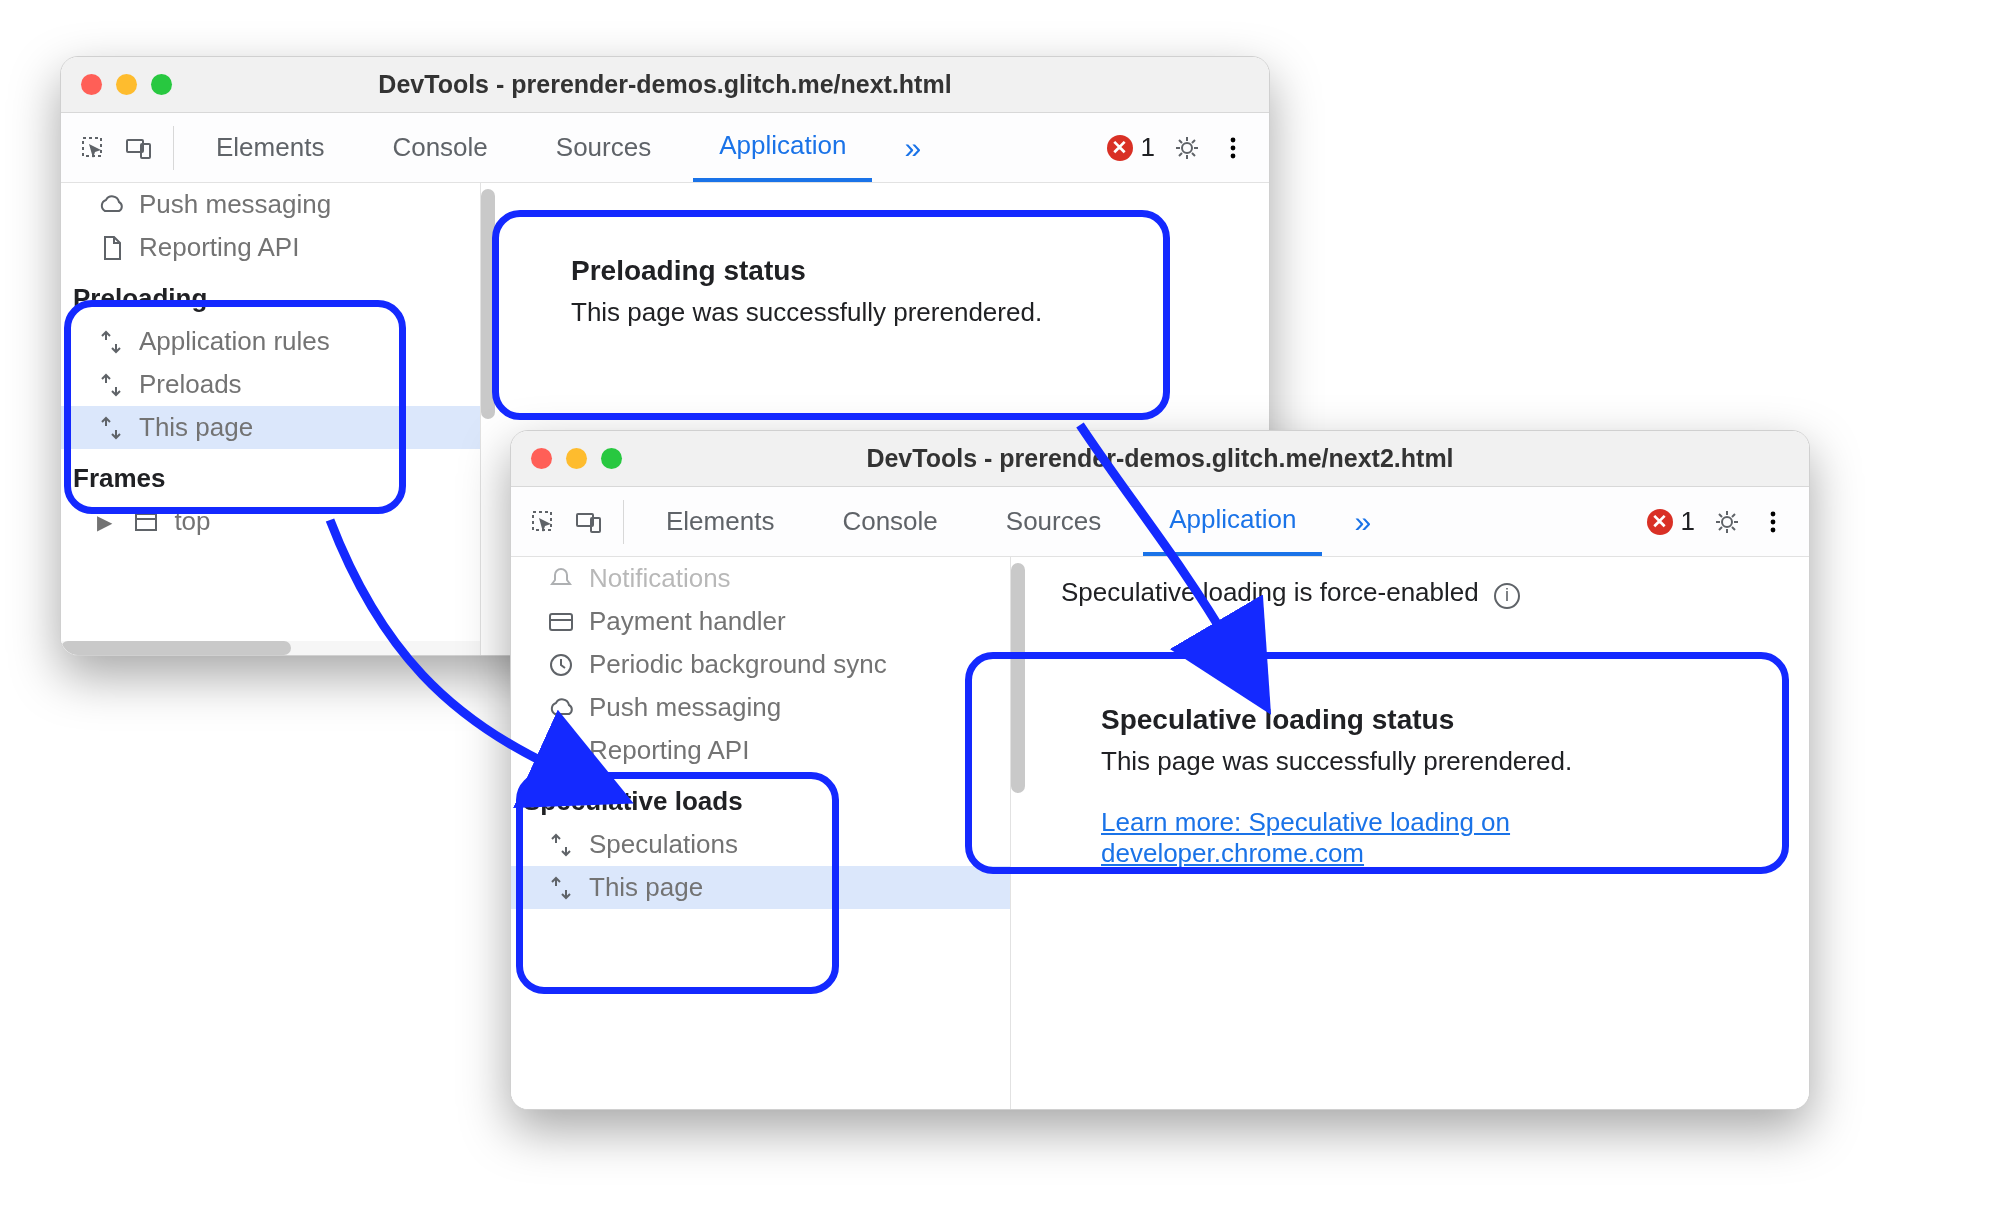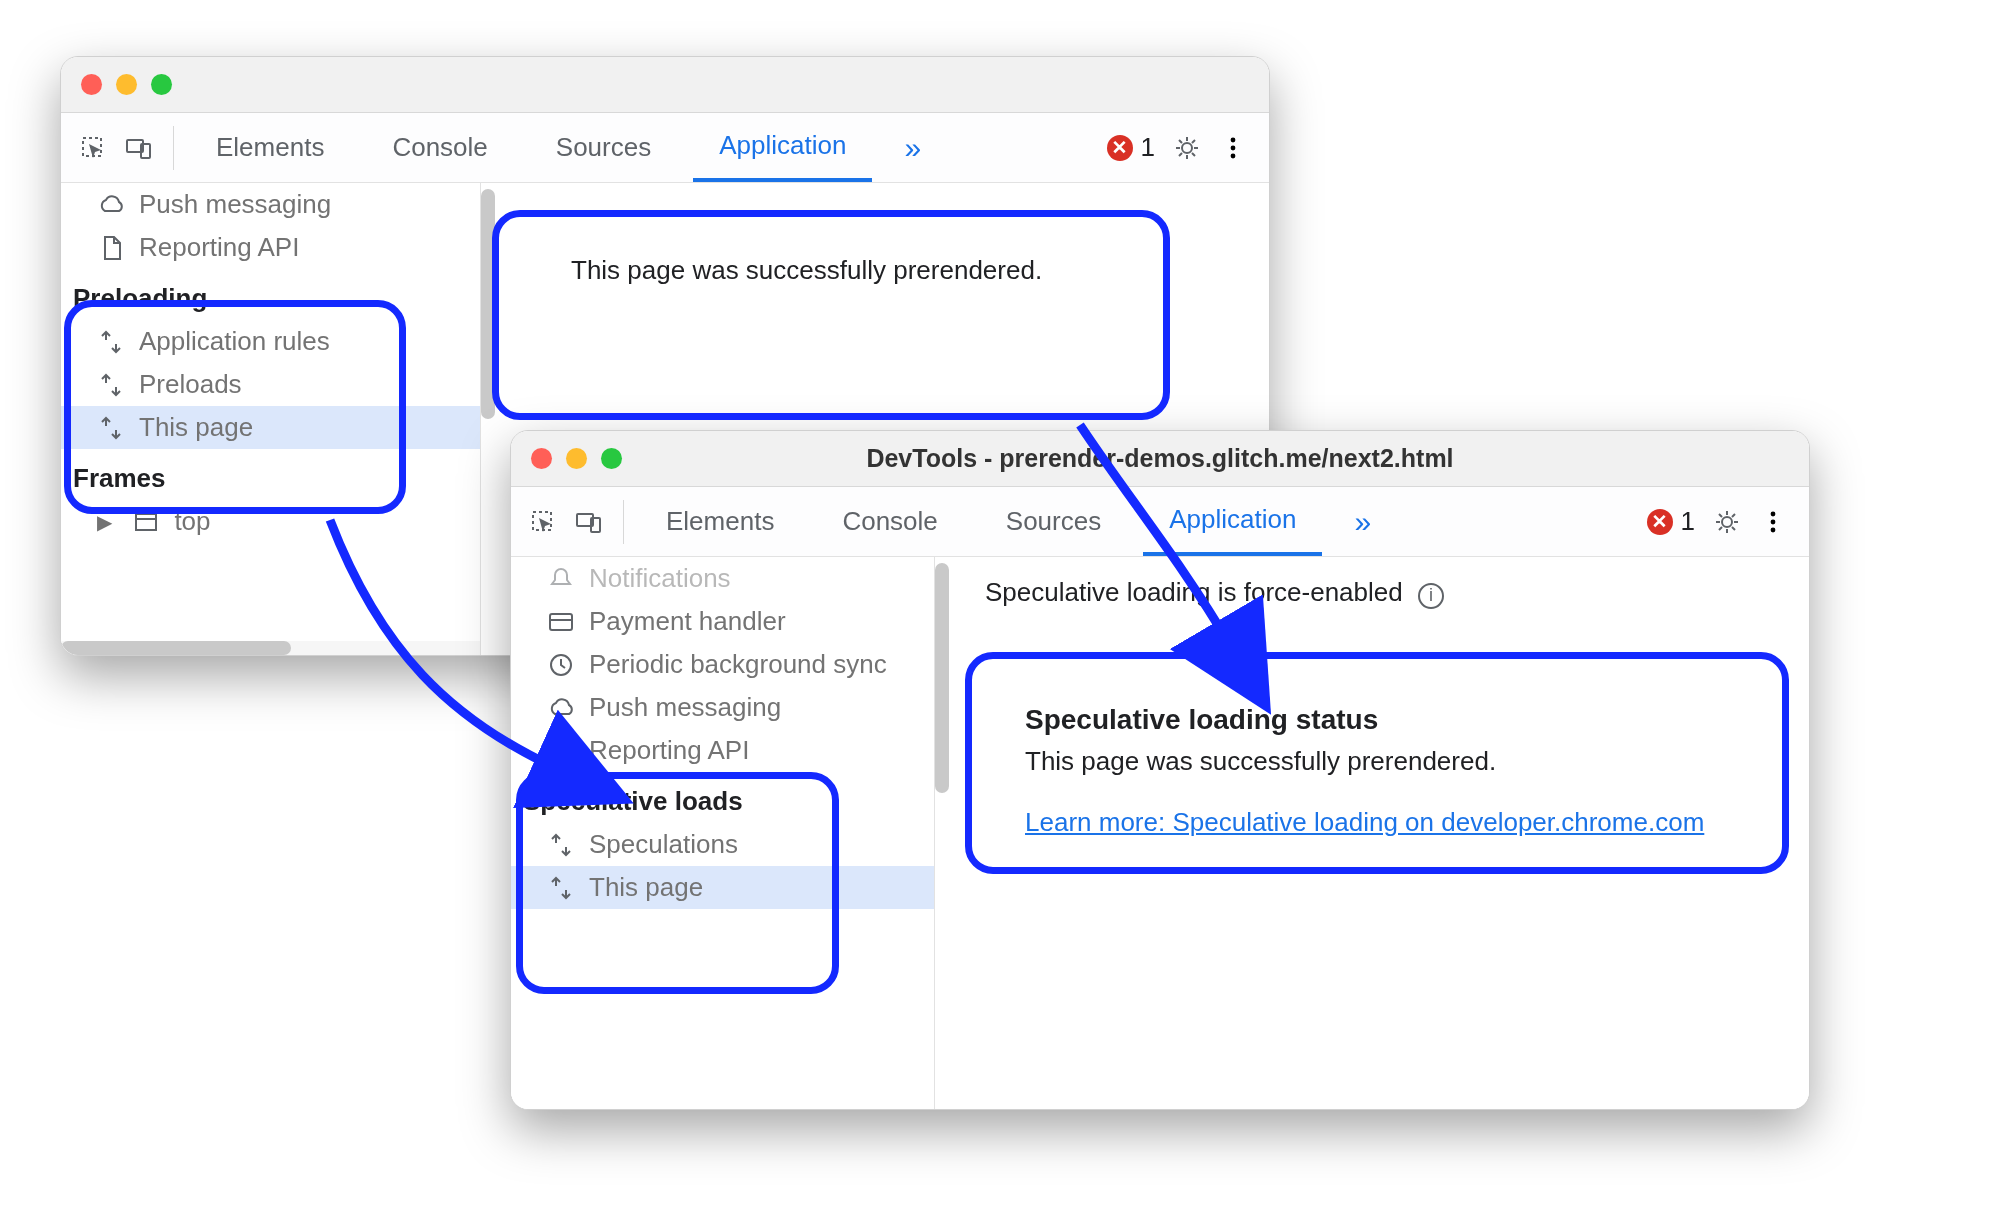"DevTools - prerender-demos.glitch.me/next.html" div.titletext { html: none -> <div>DevTools - prerender-demos.glitch.me/next.html</div> }
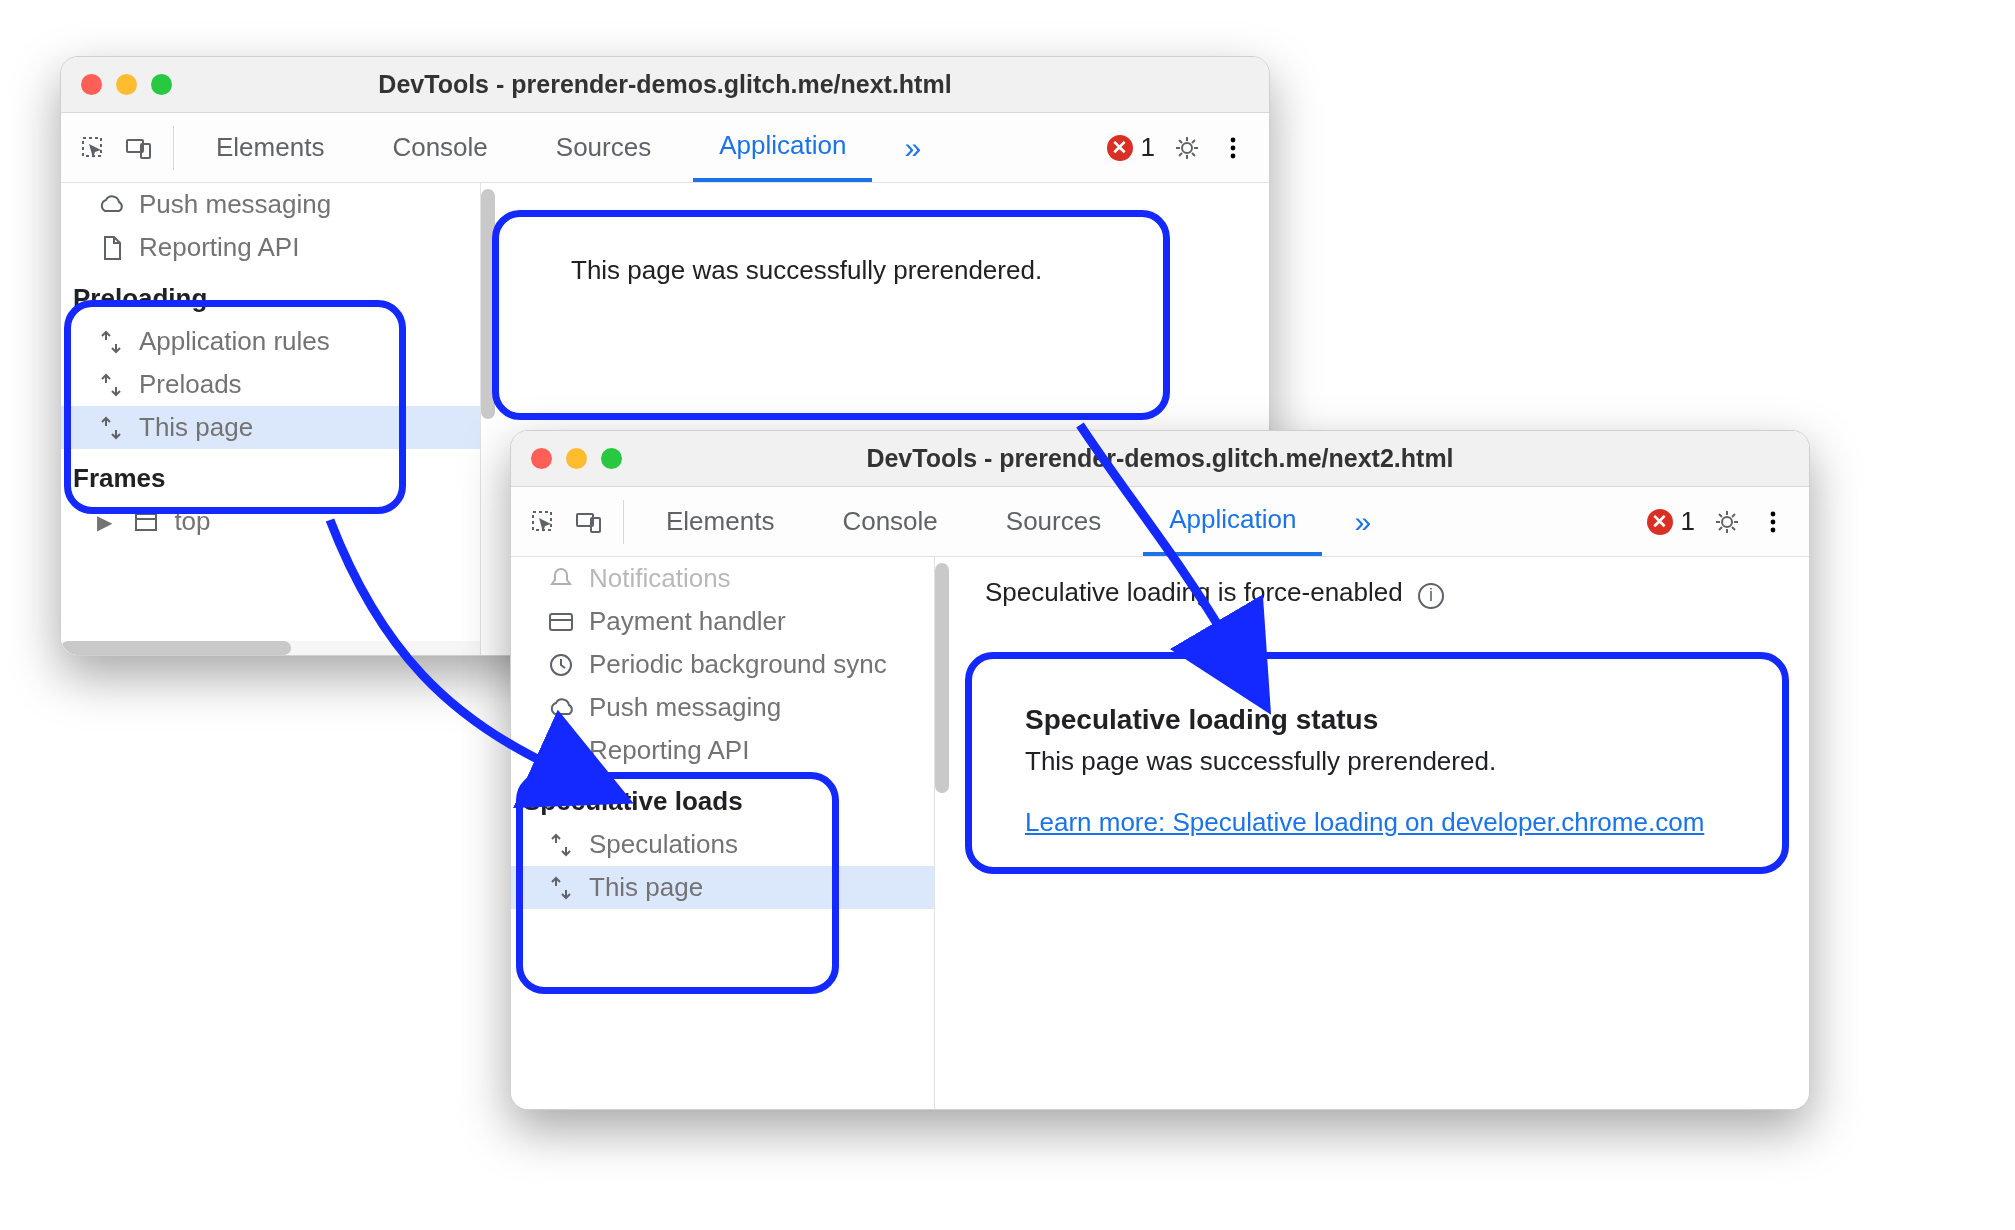"Preloading status" div.card-title { html: none -> <div>Preloading status</div> }
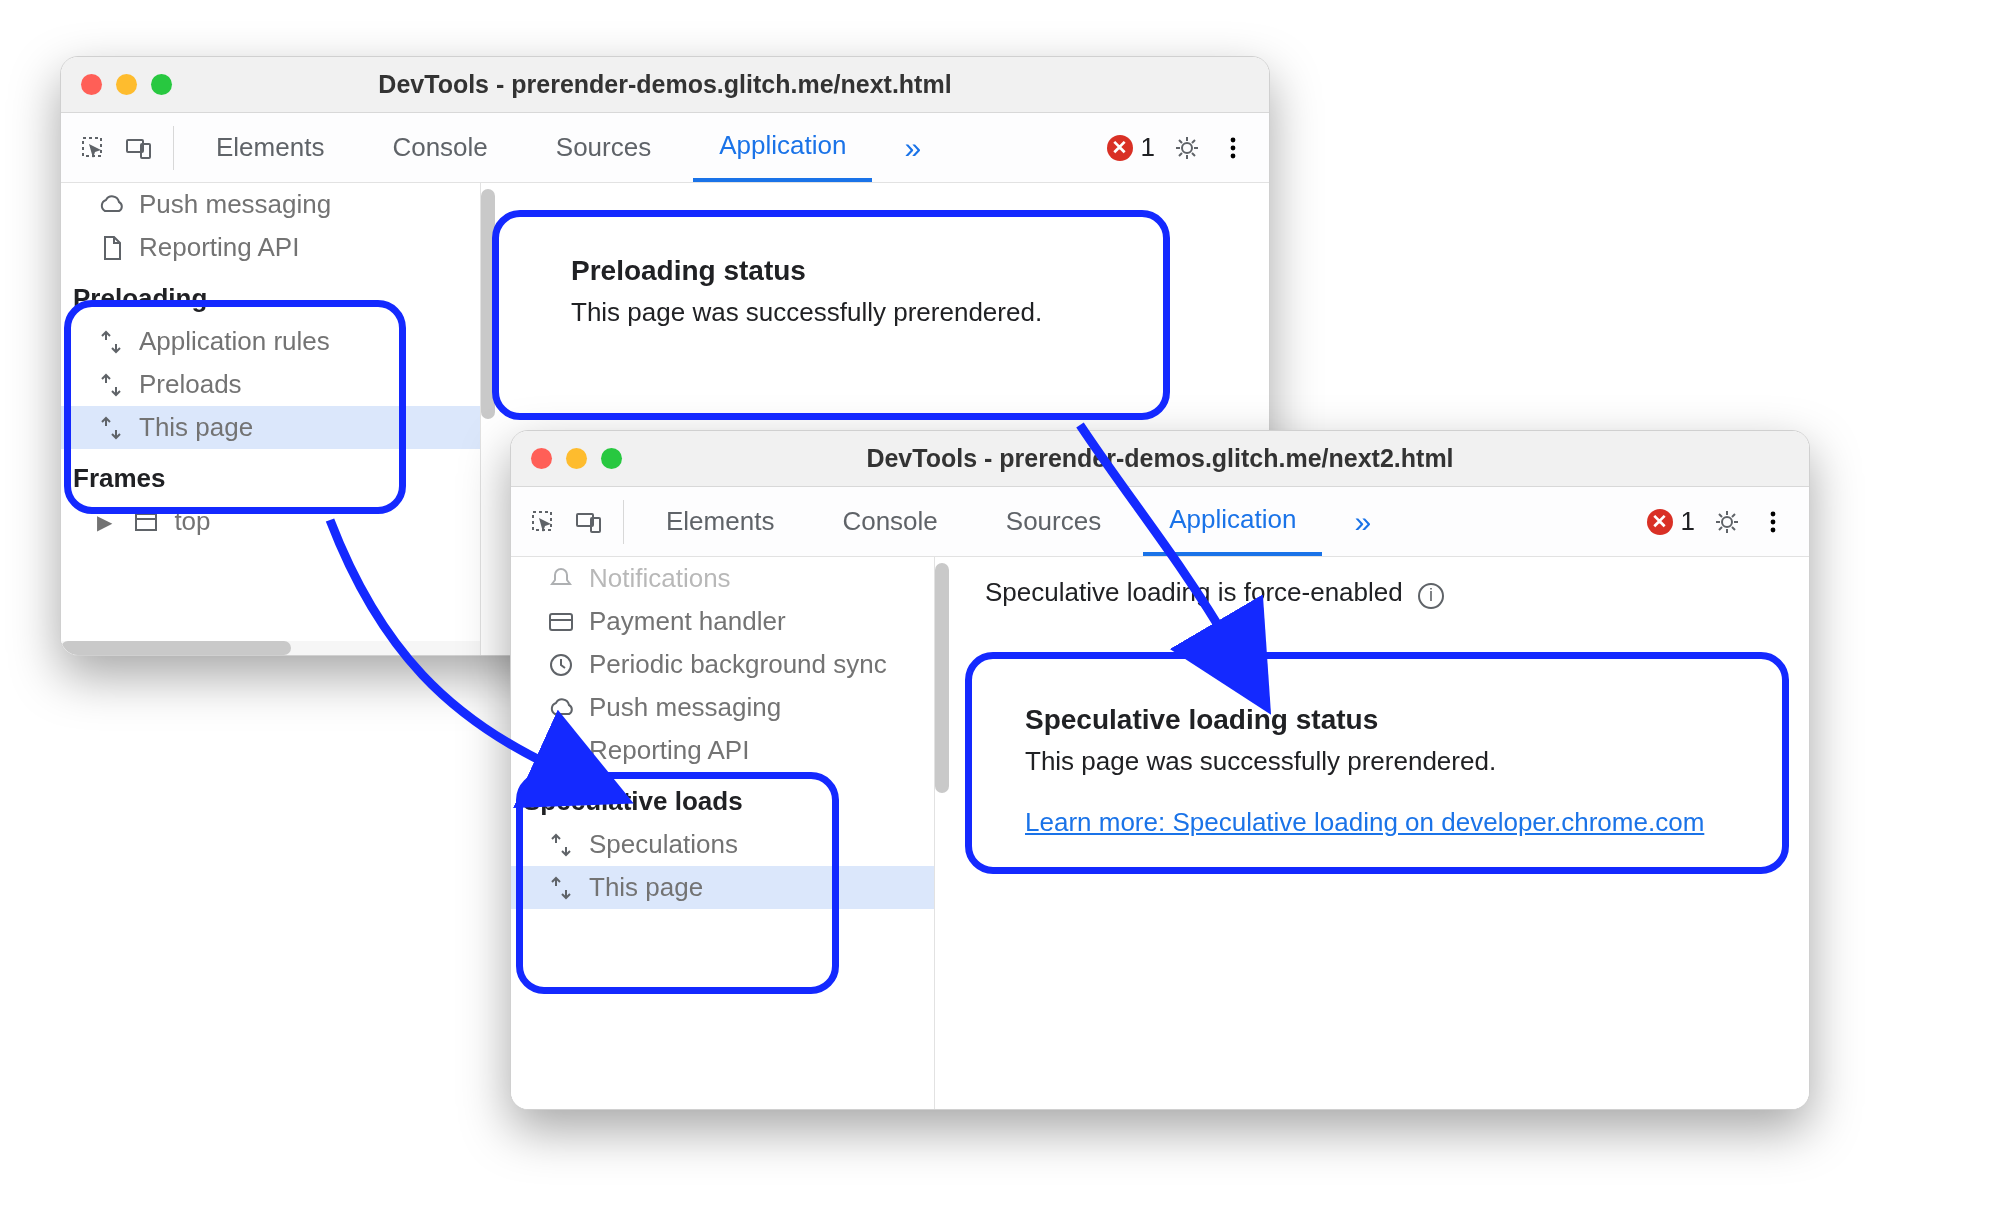"Notifications" div.sidebar { width: 424px -> 500px }
